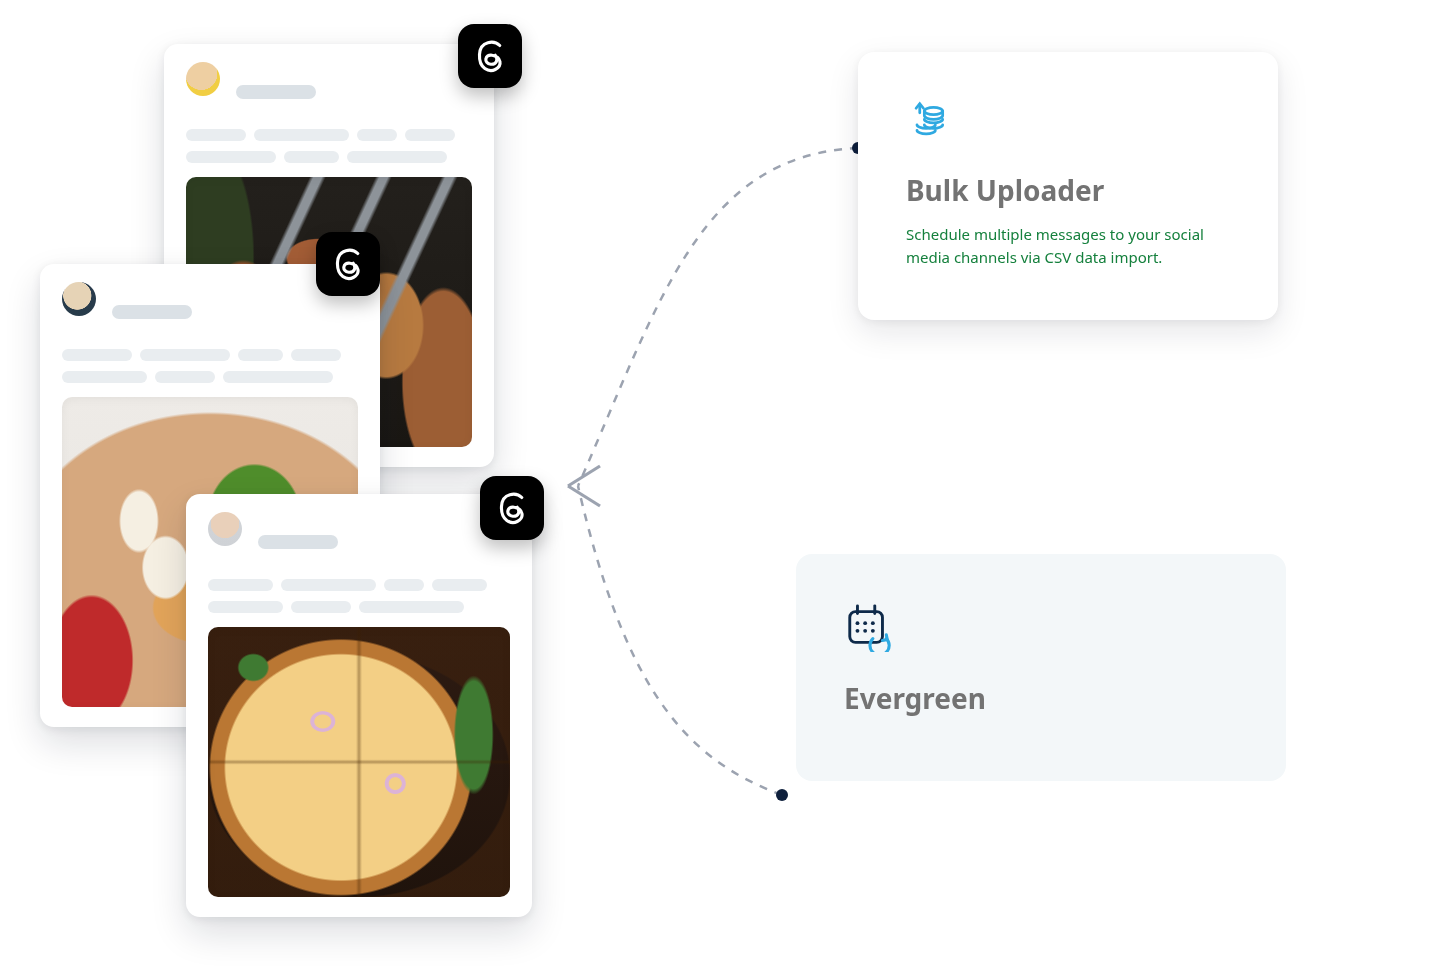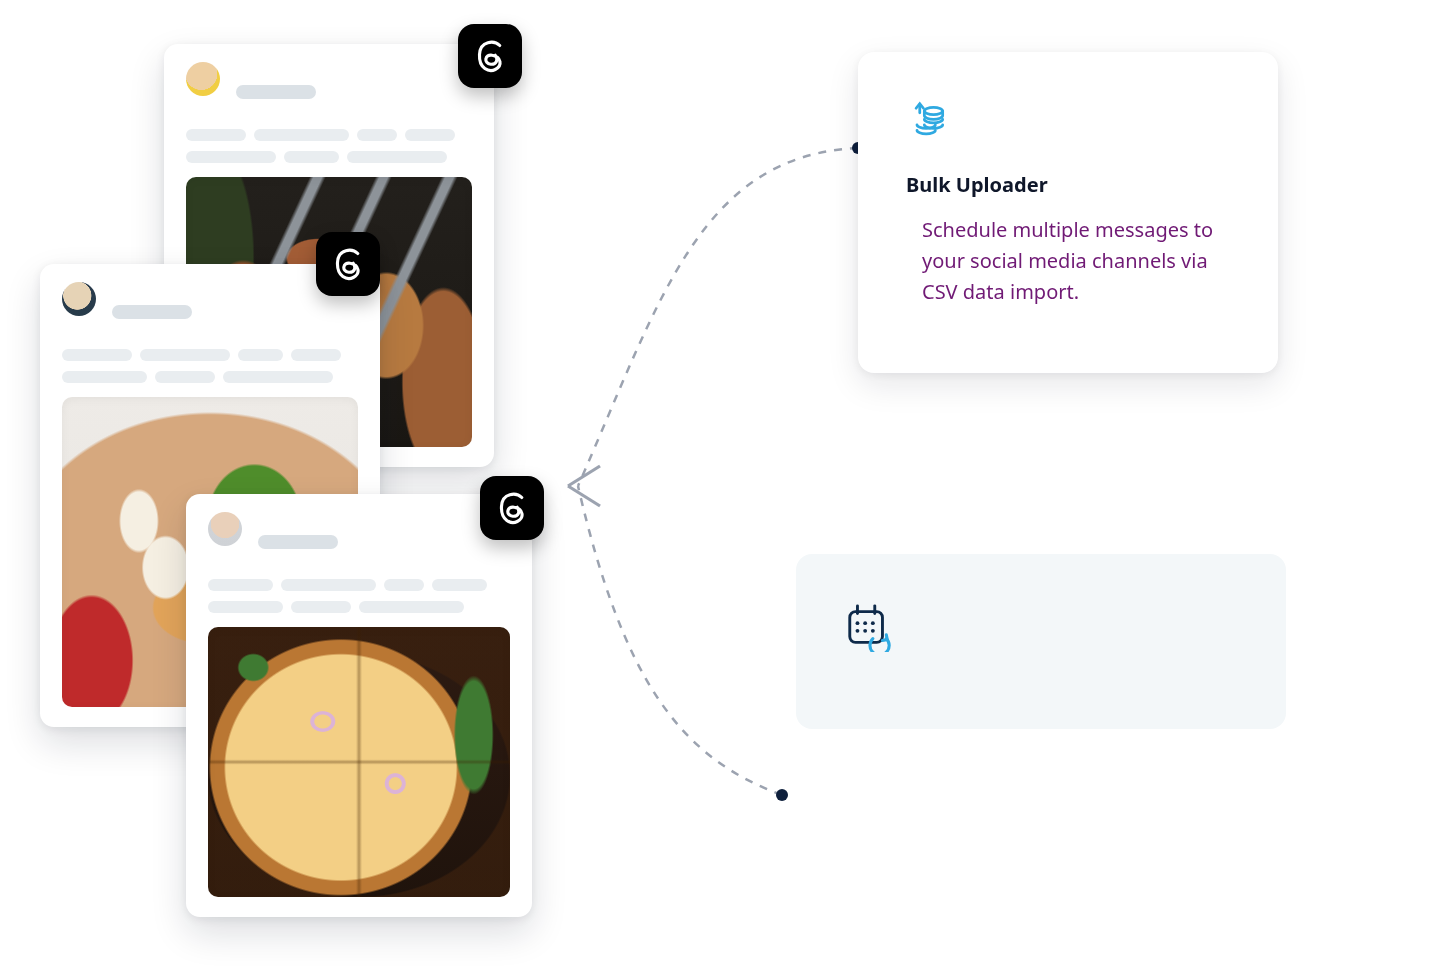"Bulk Uploader" .feature-card h3 { color: #0f172a -> #737373; font-size: 20px -> 28px }
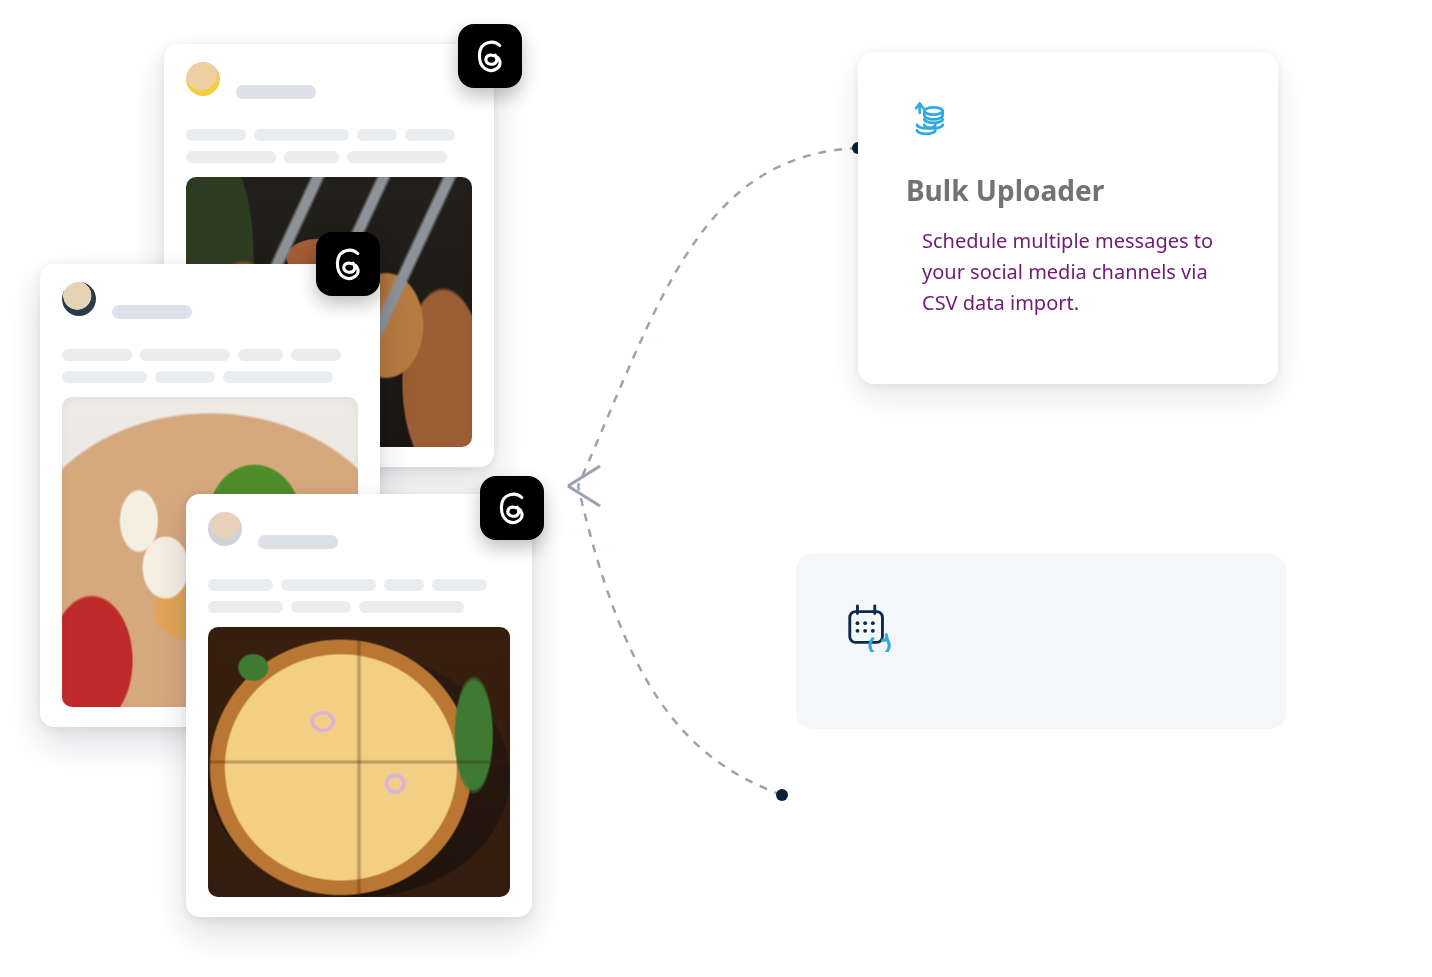"Schedule multiple messages to your" .feature-card p { color: #701a75 -> #15803d; font-size: 20px -> 15px; margin: 16px -> 0 }
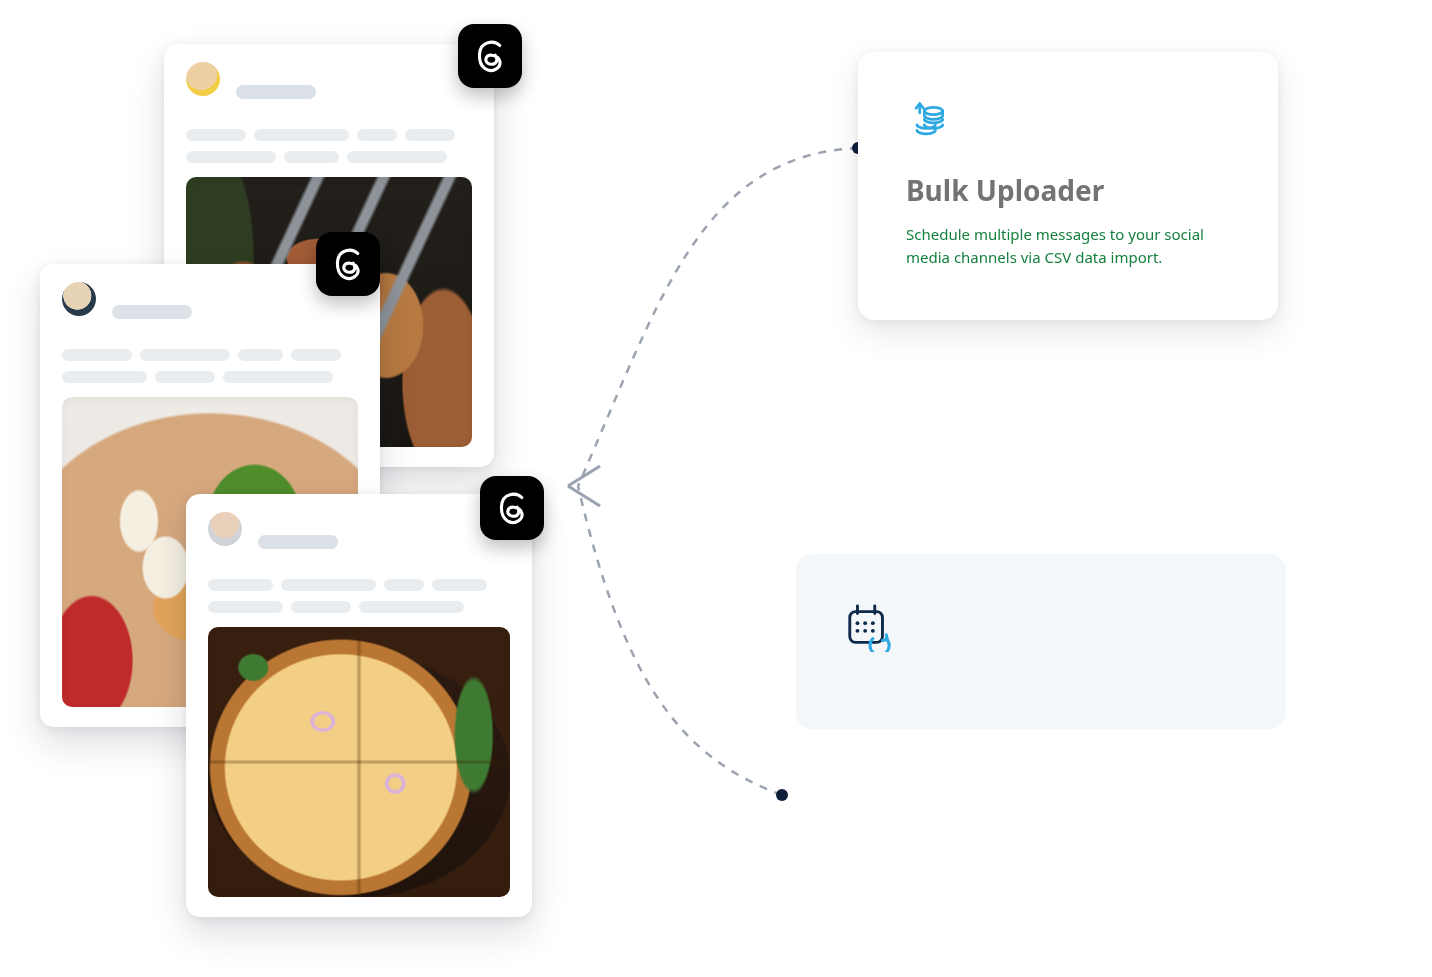"Evergreen" h3 { html: none -> <h3>Evergreen</h3> }
